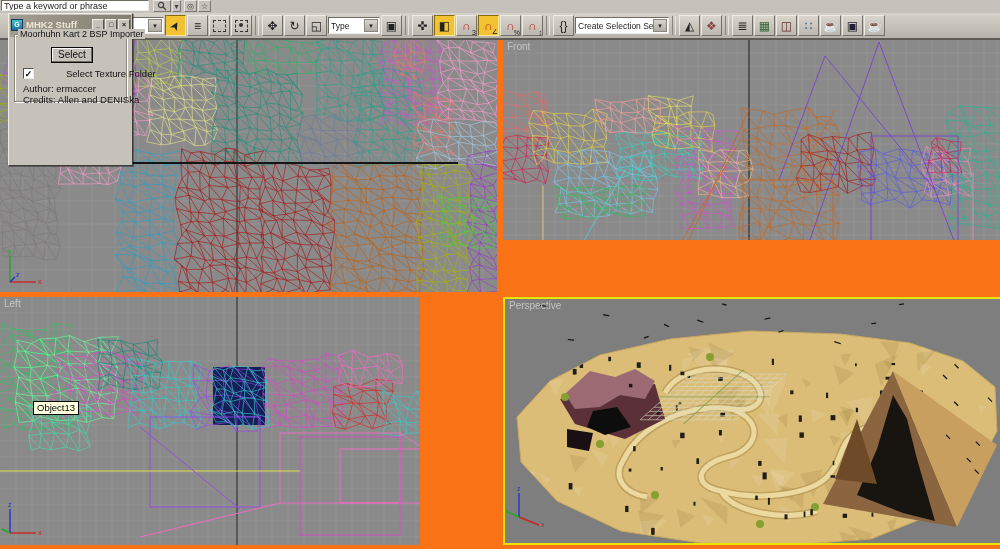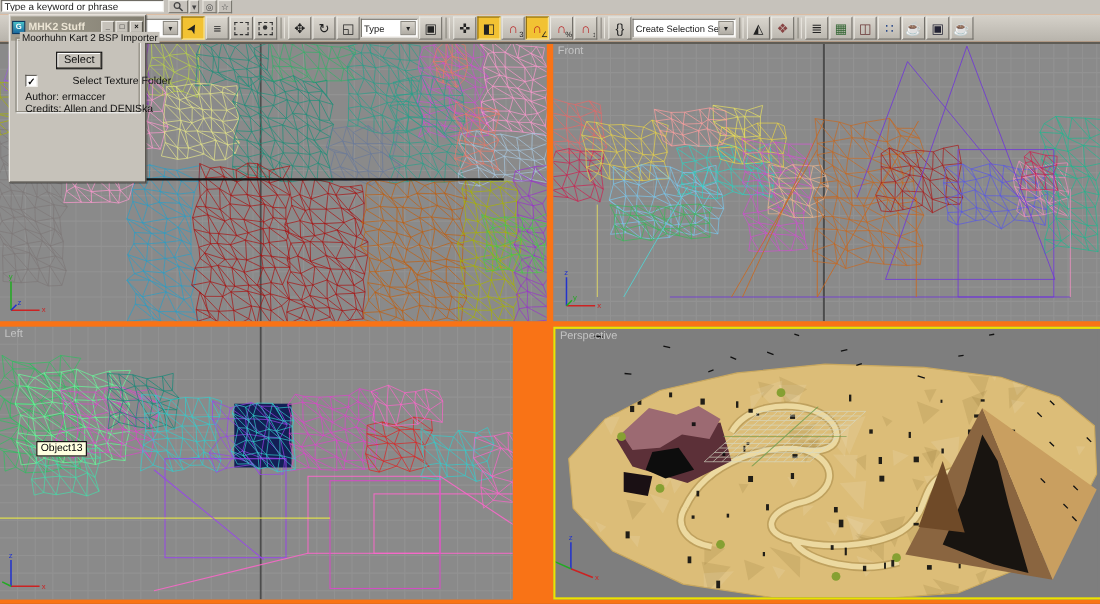"Front" div.vp { height: 252px -> 200px }
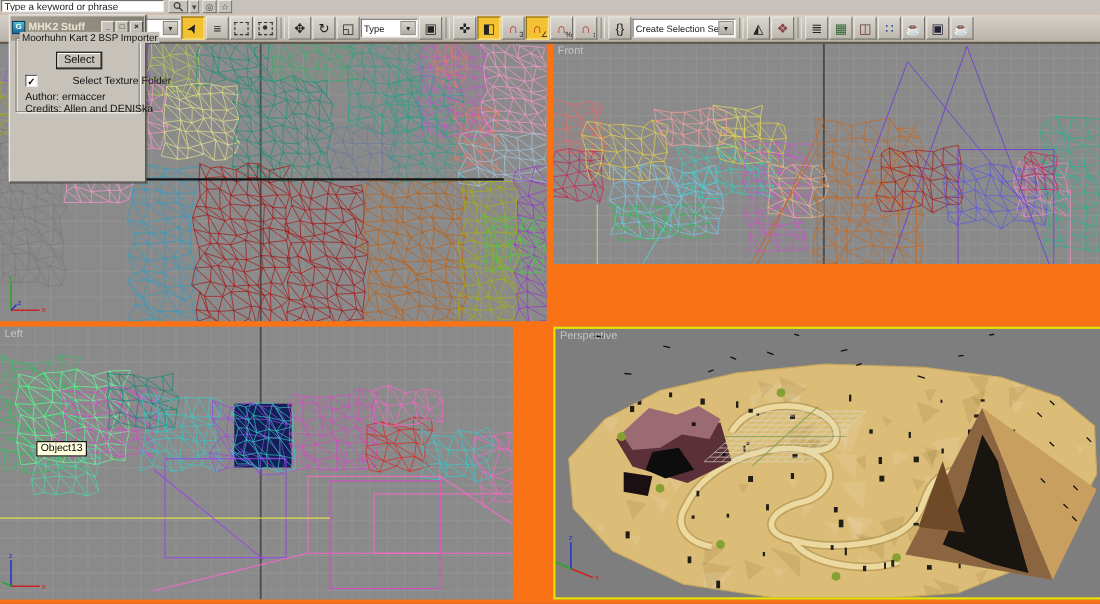"Left" div.vp { width: 466px -> 420px }
